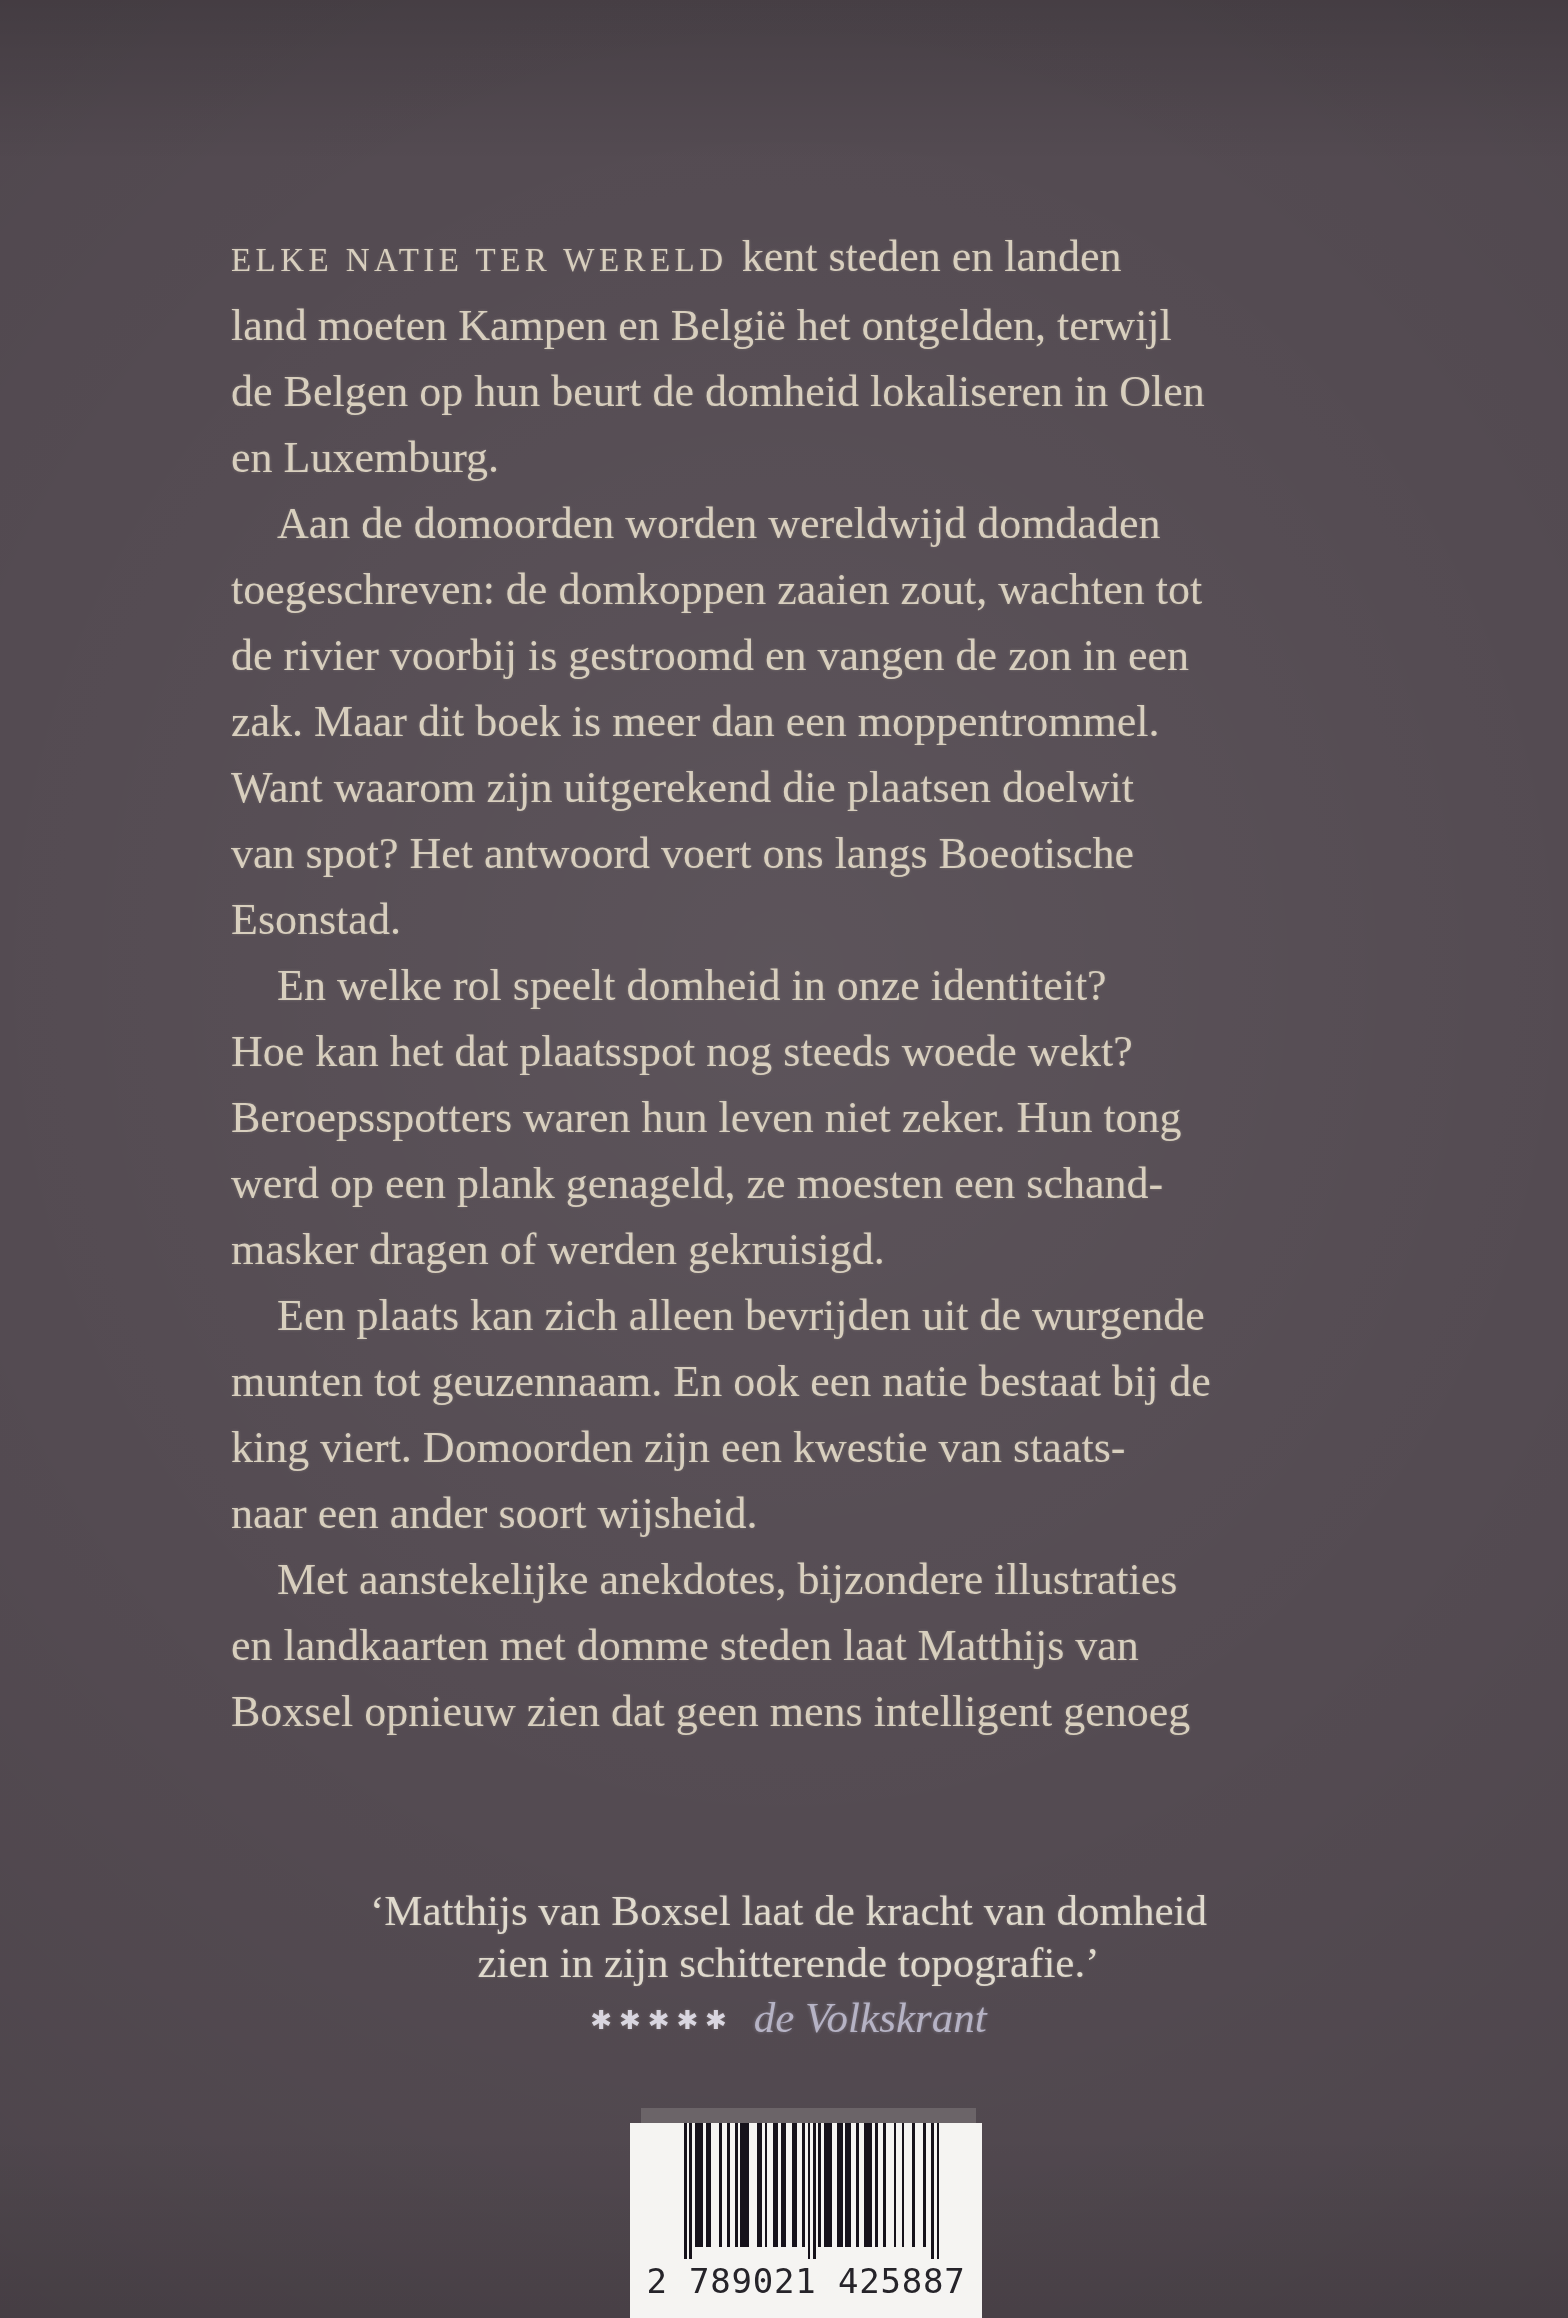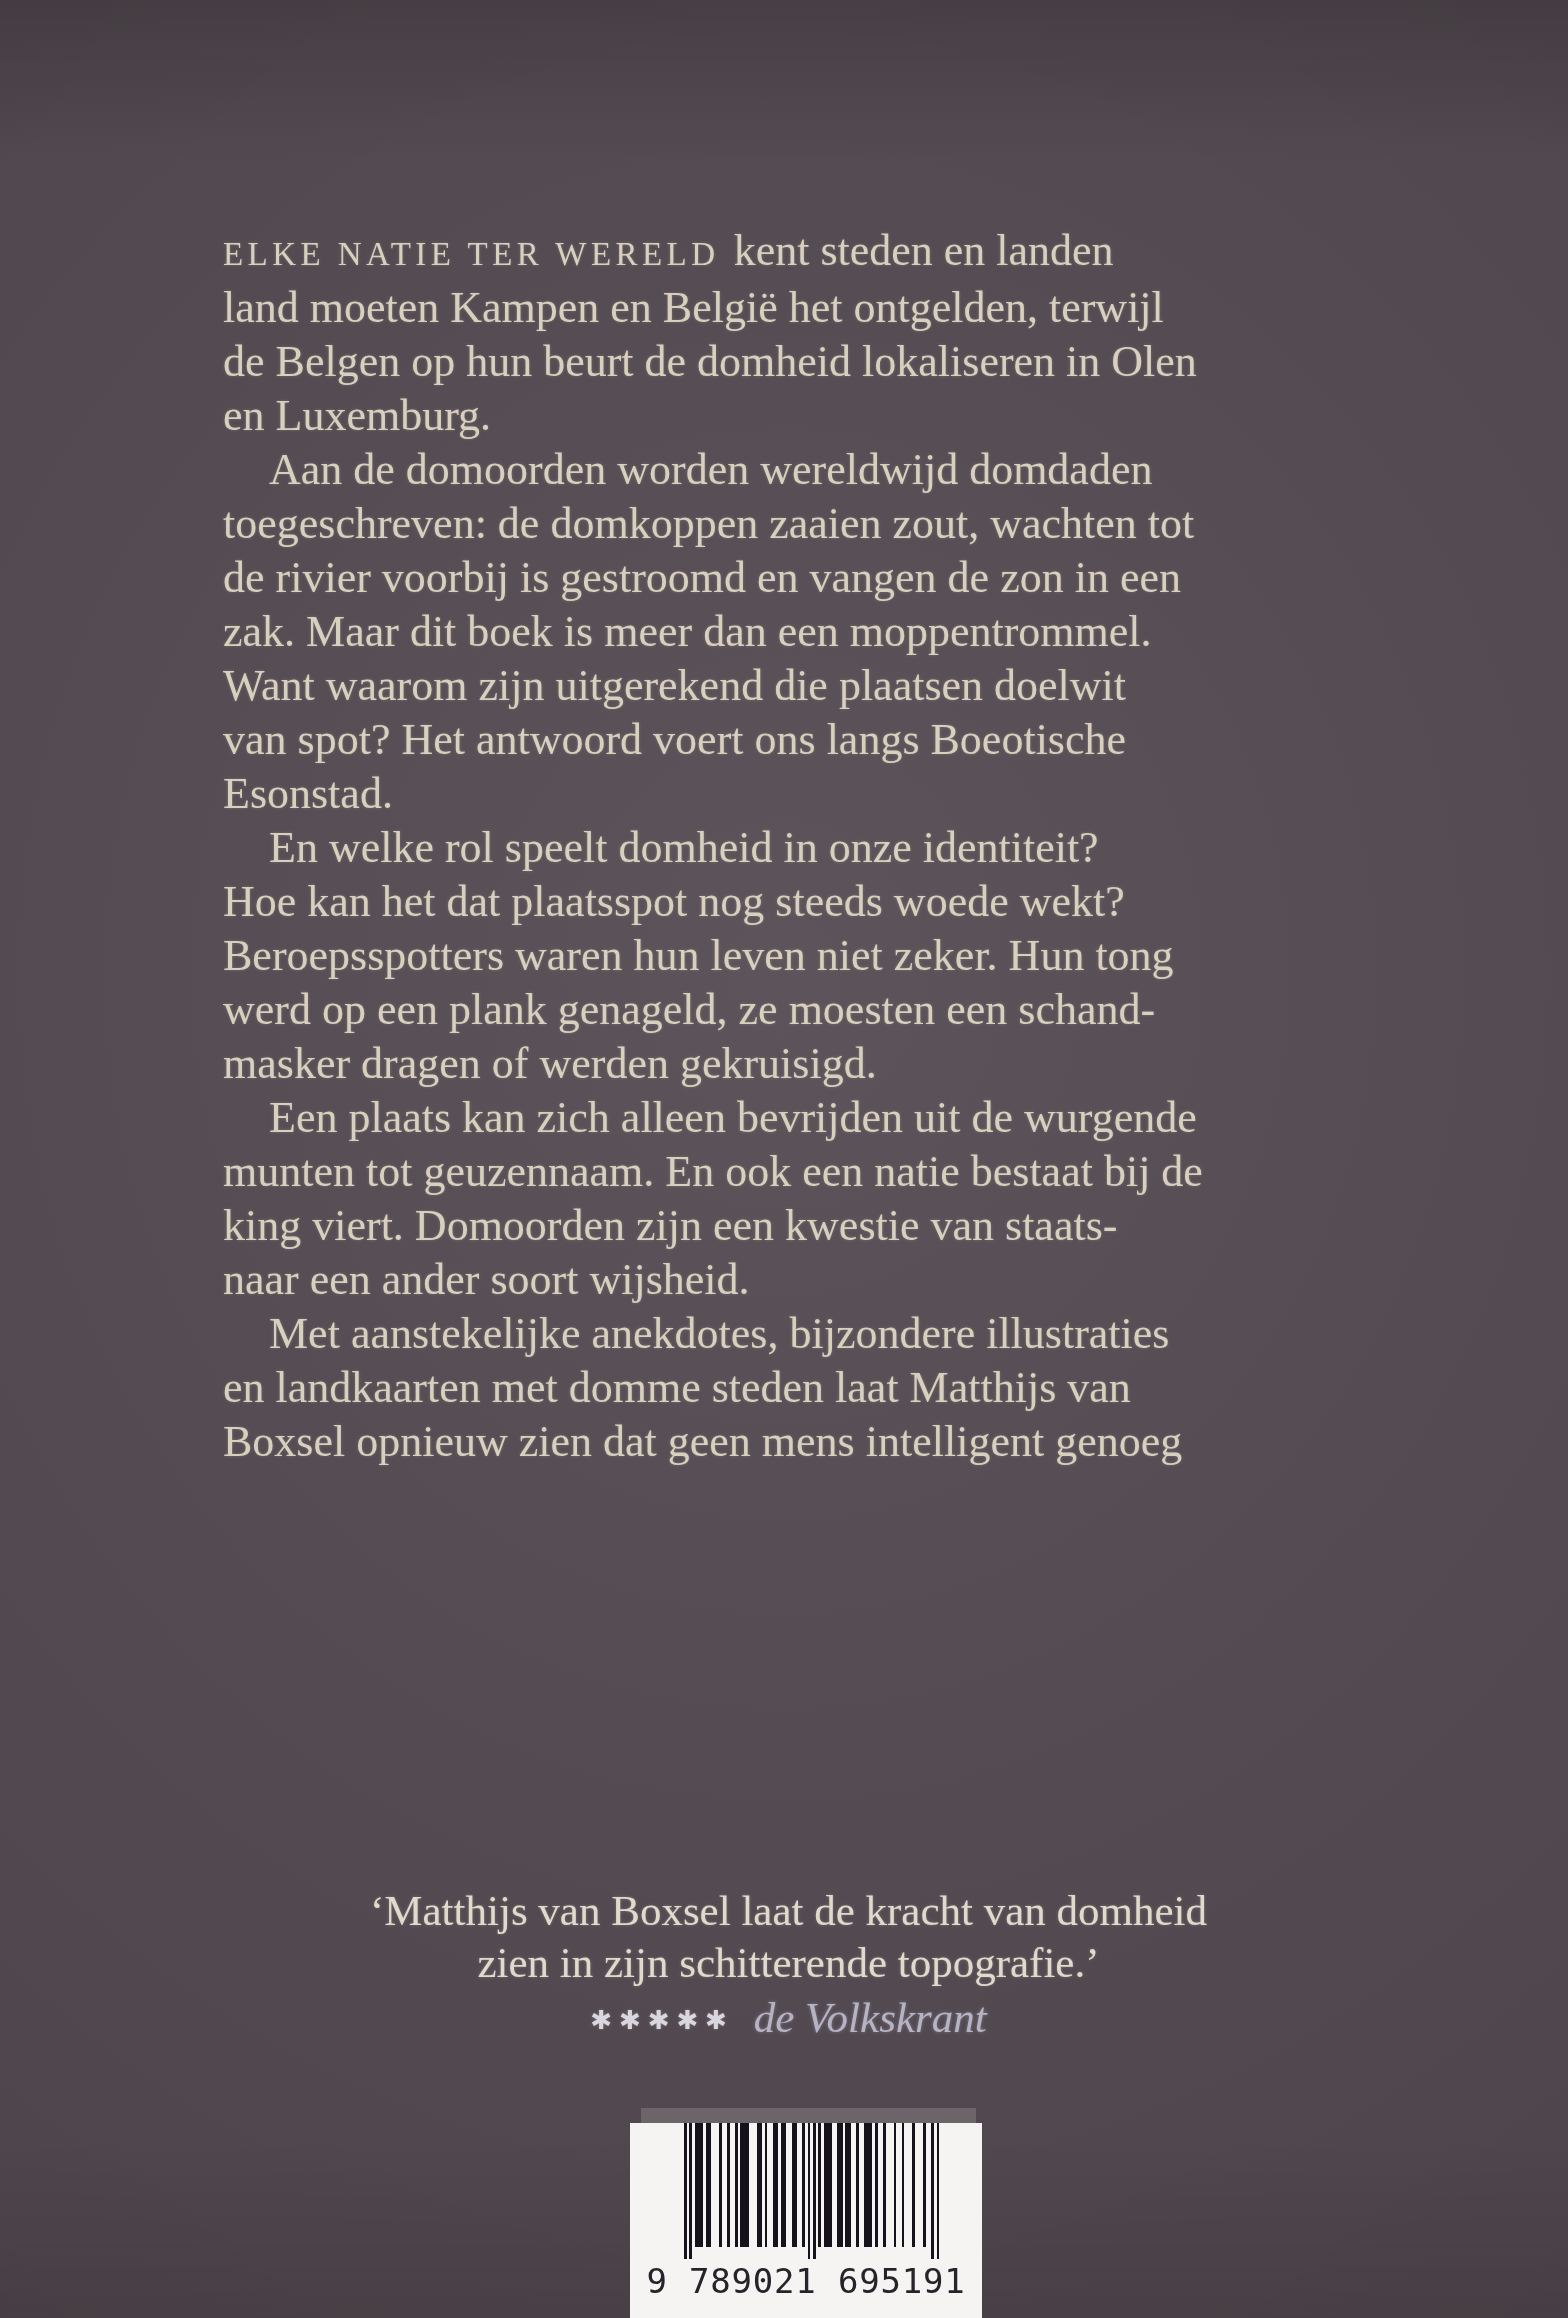"ELKE NATIE TER WERELD kent" .blurb { left: 223px -> 231px; line-height: 54px -> 66px }
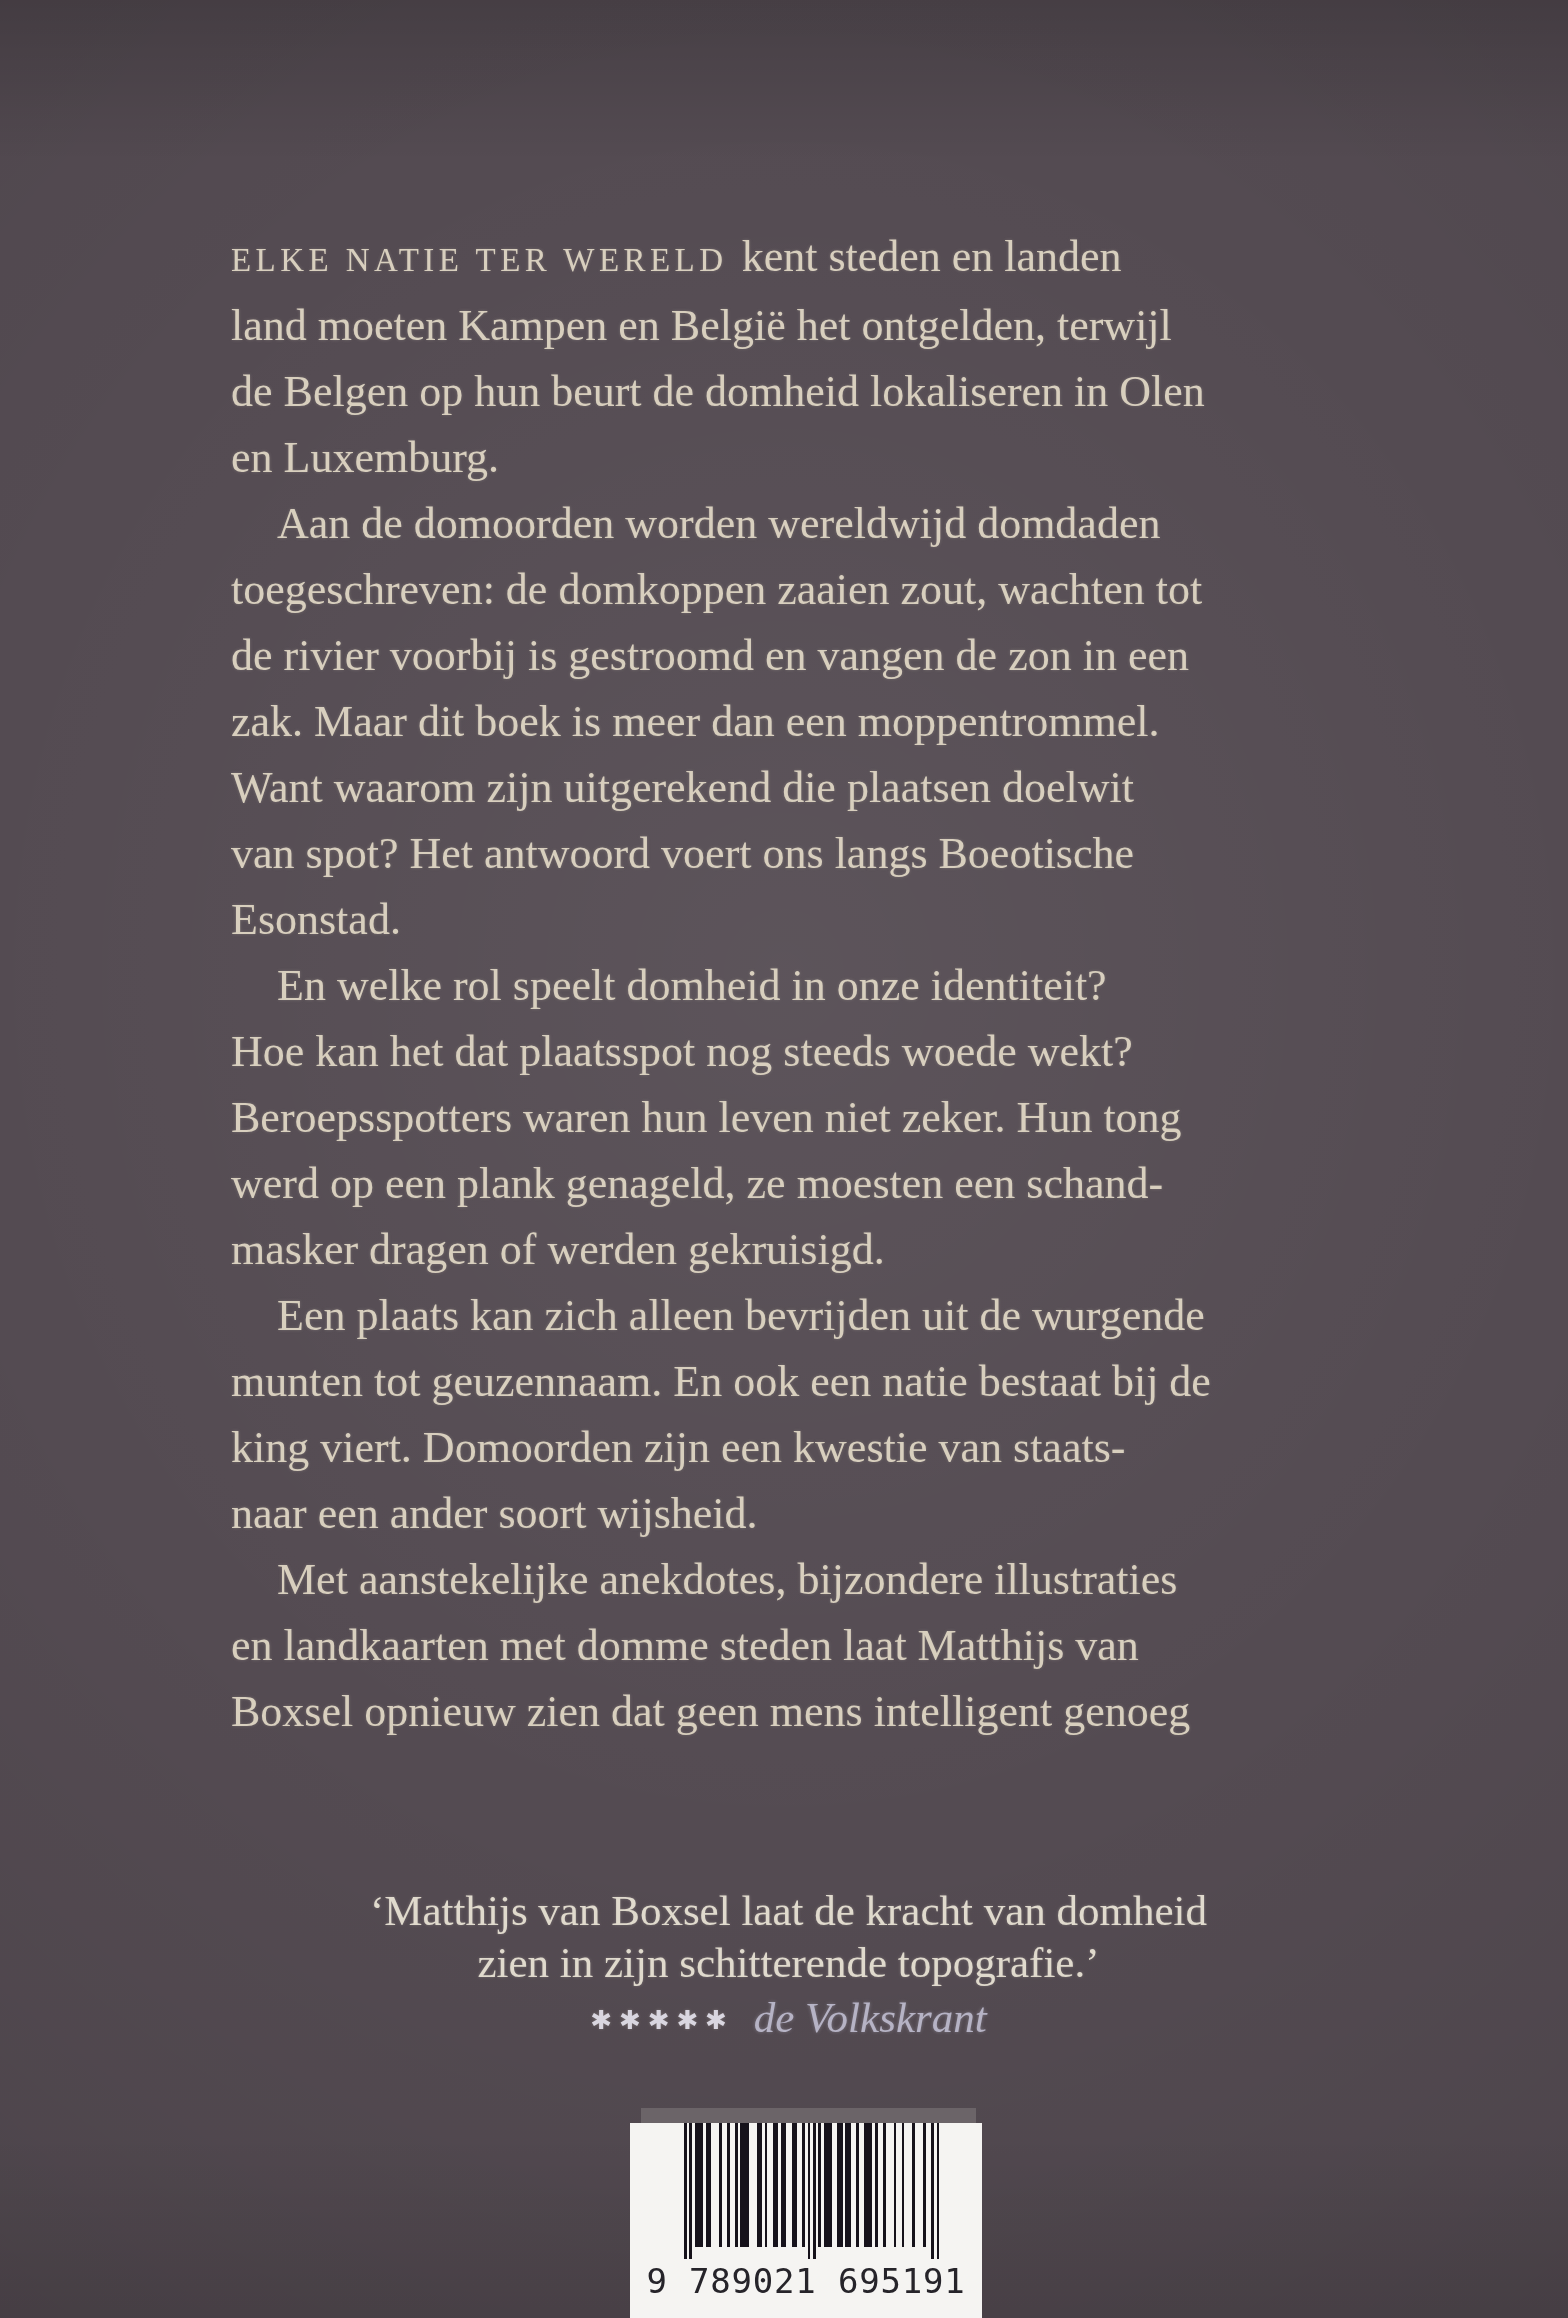"9 789021 695191" div.bc-isbn { text: 9 789021 695191 -> 2 789021 425887 }
